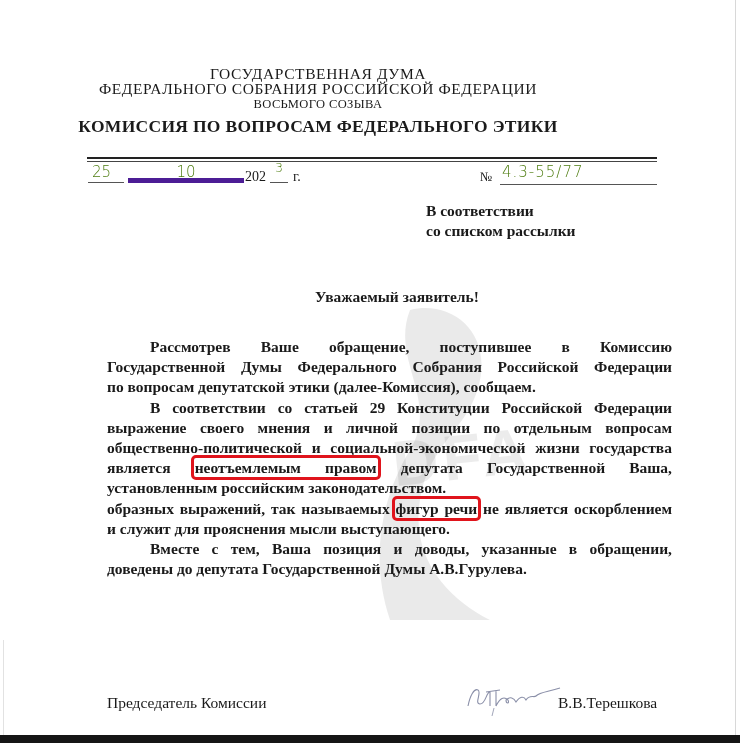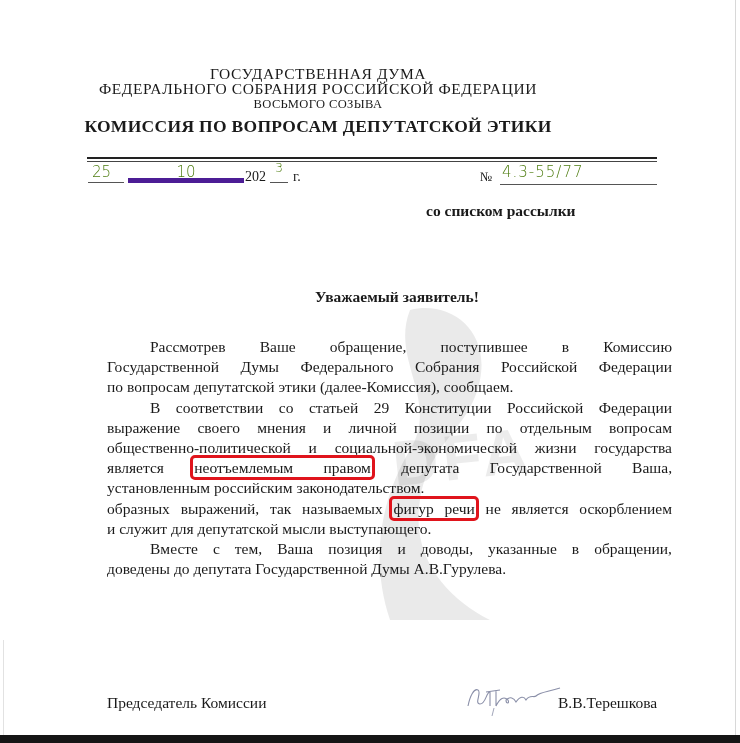"КОМИССИЯ ПО ВОПРОСАМ ДЕПУТАТСКОЙ ЭТИКИ" div.hdr { text: ДЕПУТАТСКОЙ -> ФЕДЕРАЛЬНОГО }
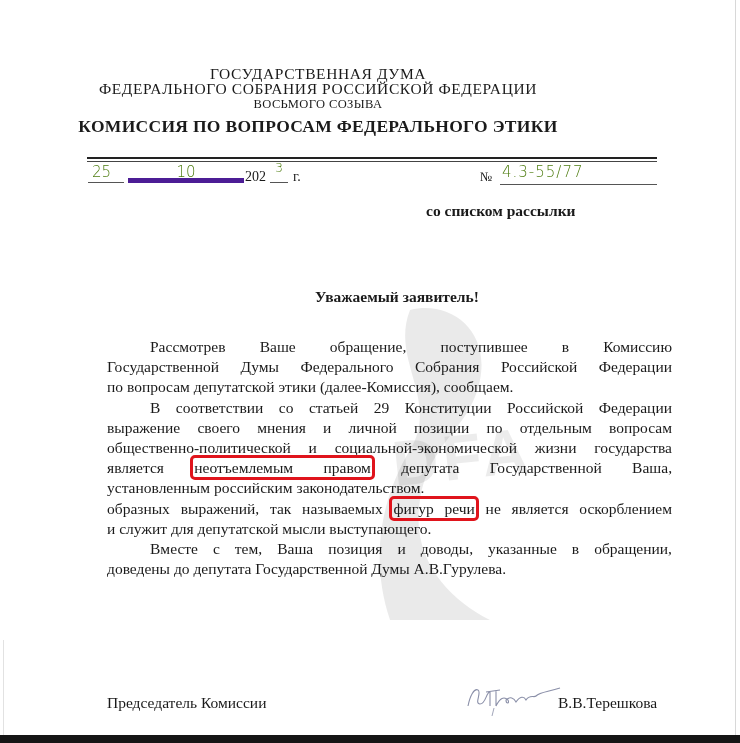"В соответствии" div { html: none -> <div>В соответствии</div> }
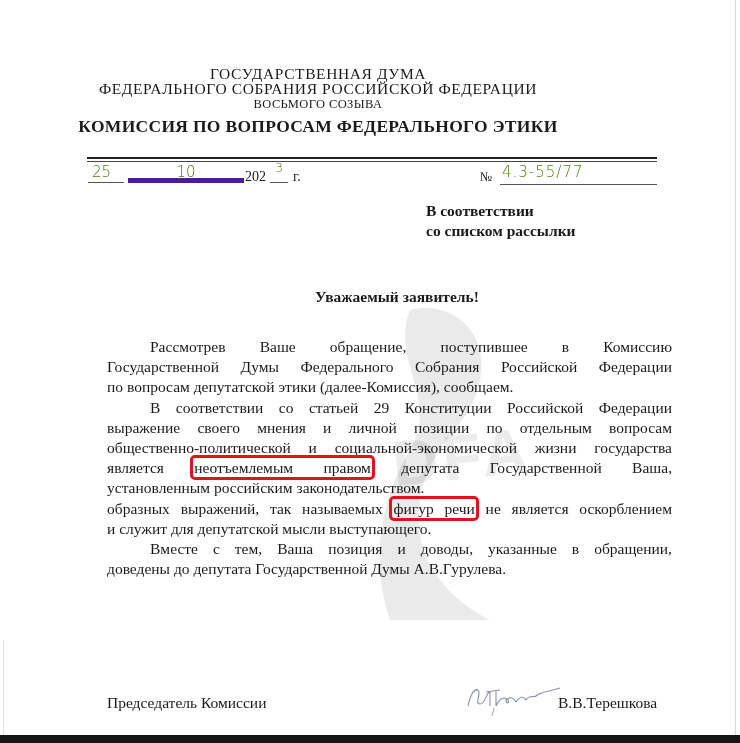"Рассмотрев Ваше обращение, поступившее в" .line { font-weight: none -> bold }
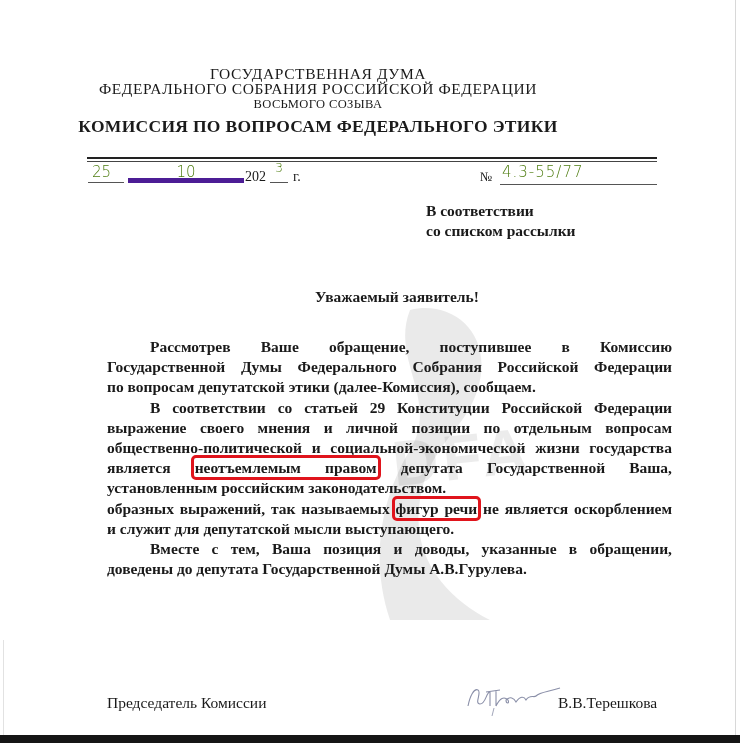"и служит для депутатской мысли" span.line { text: депутатской -> прояснения }
